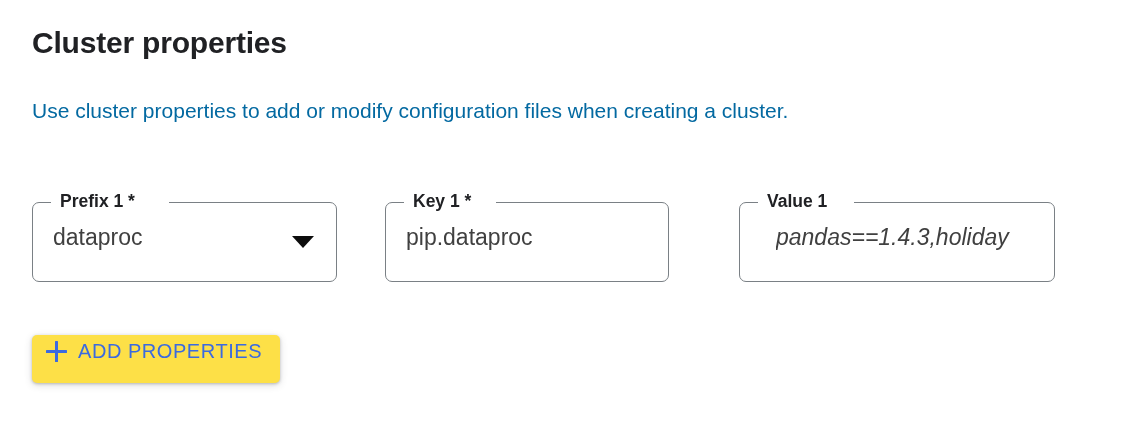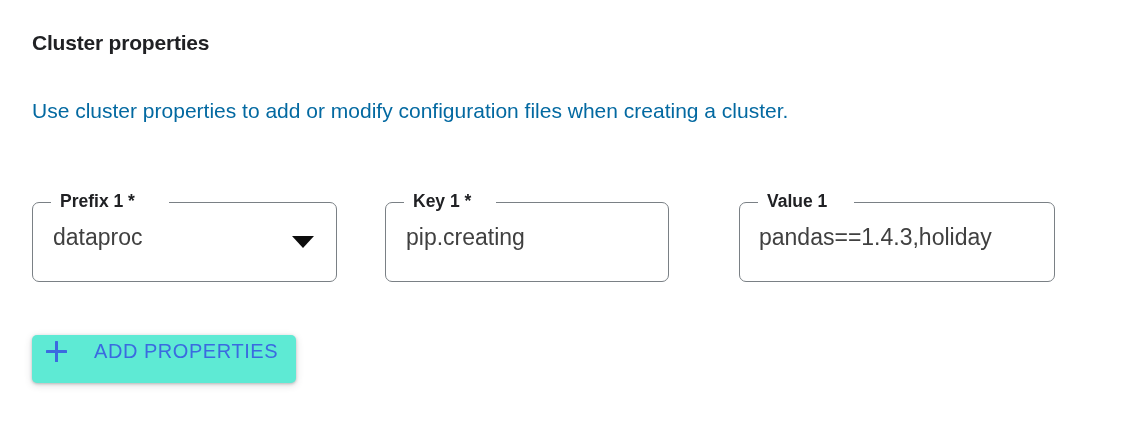"Cluster properties" .page-title { font-size: 21px -> 30px }
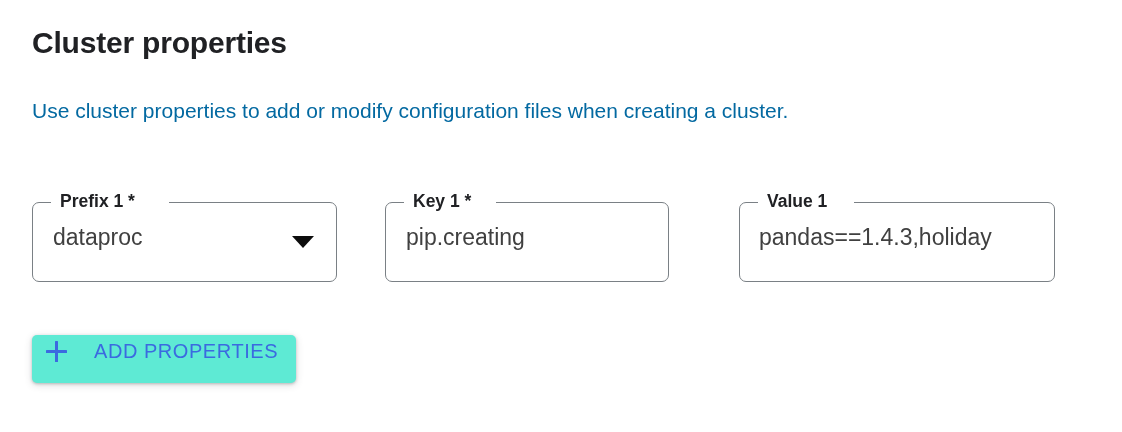"pip.creating" span.field-value { text: pip.creating -> pip.dataproc }
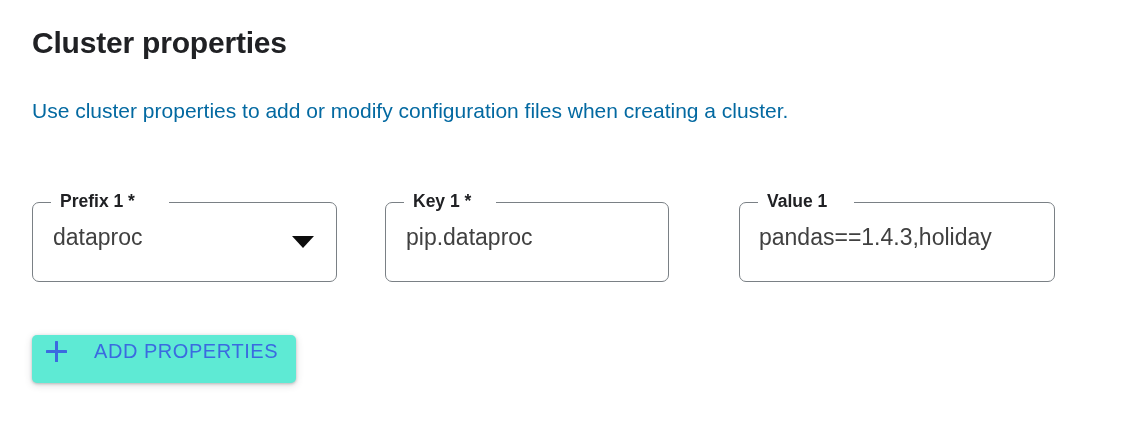"pandas==1.4.3,holiday" .field.f3 .field-value { font-style: none -> italic; left: 19px -> 36px }
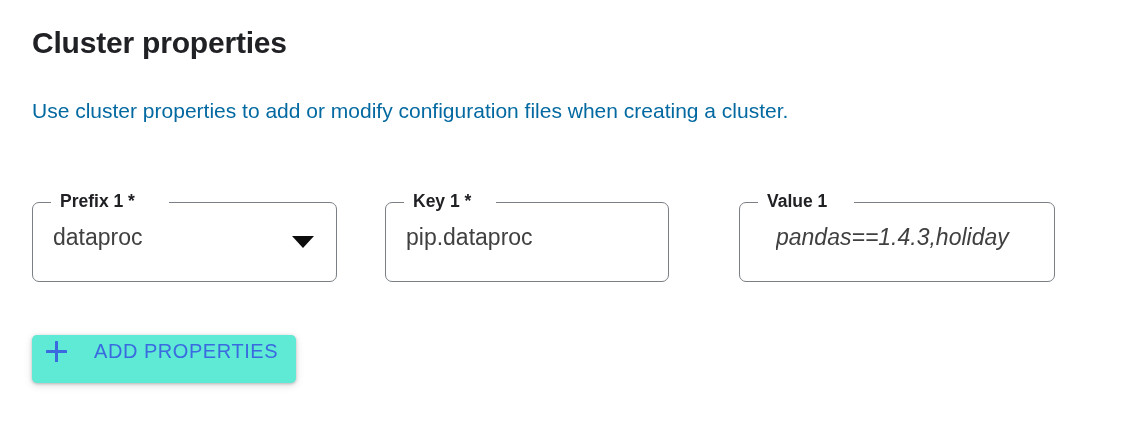"ADD PROPERTIES" .add-button { background: #5eead4 -> #fde047; gap: 27px -> 11px }
